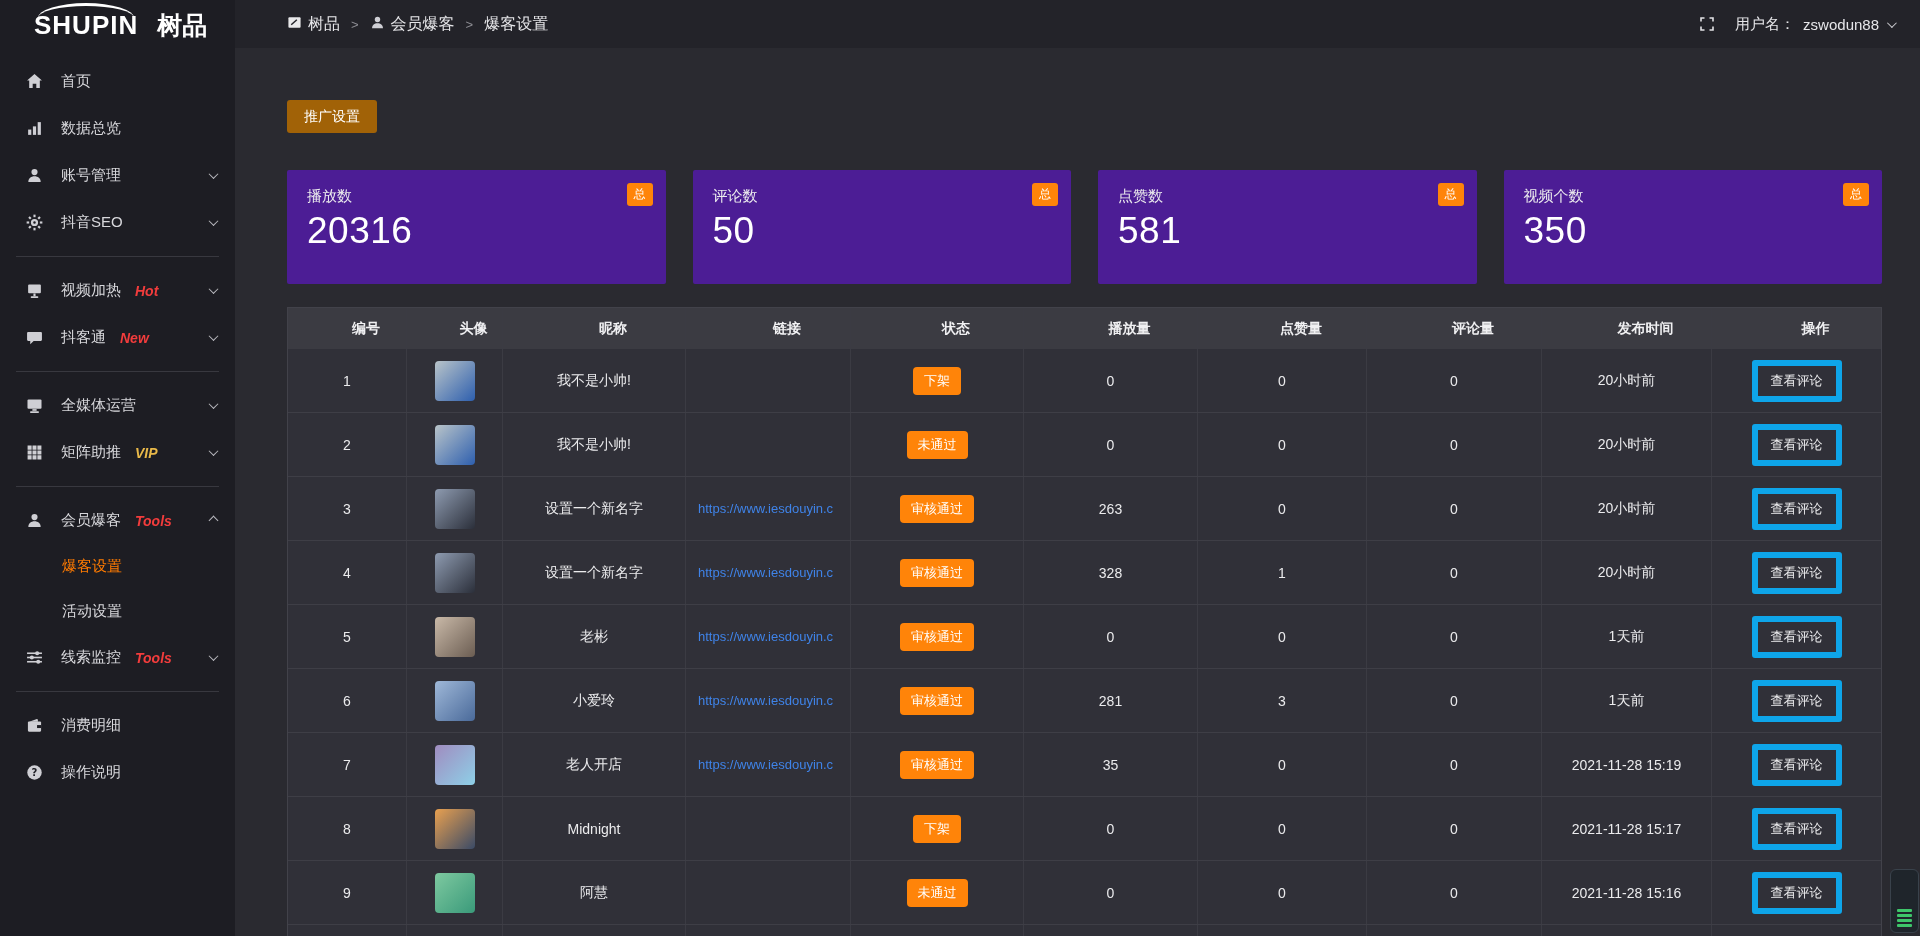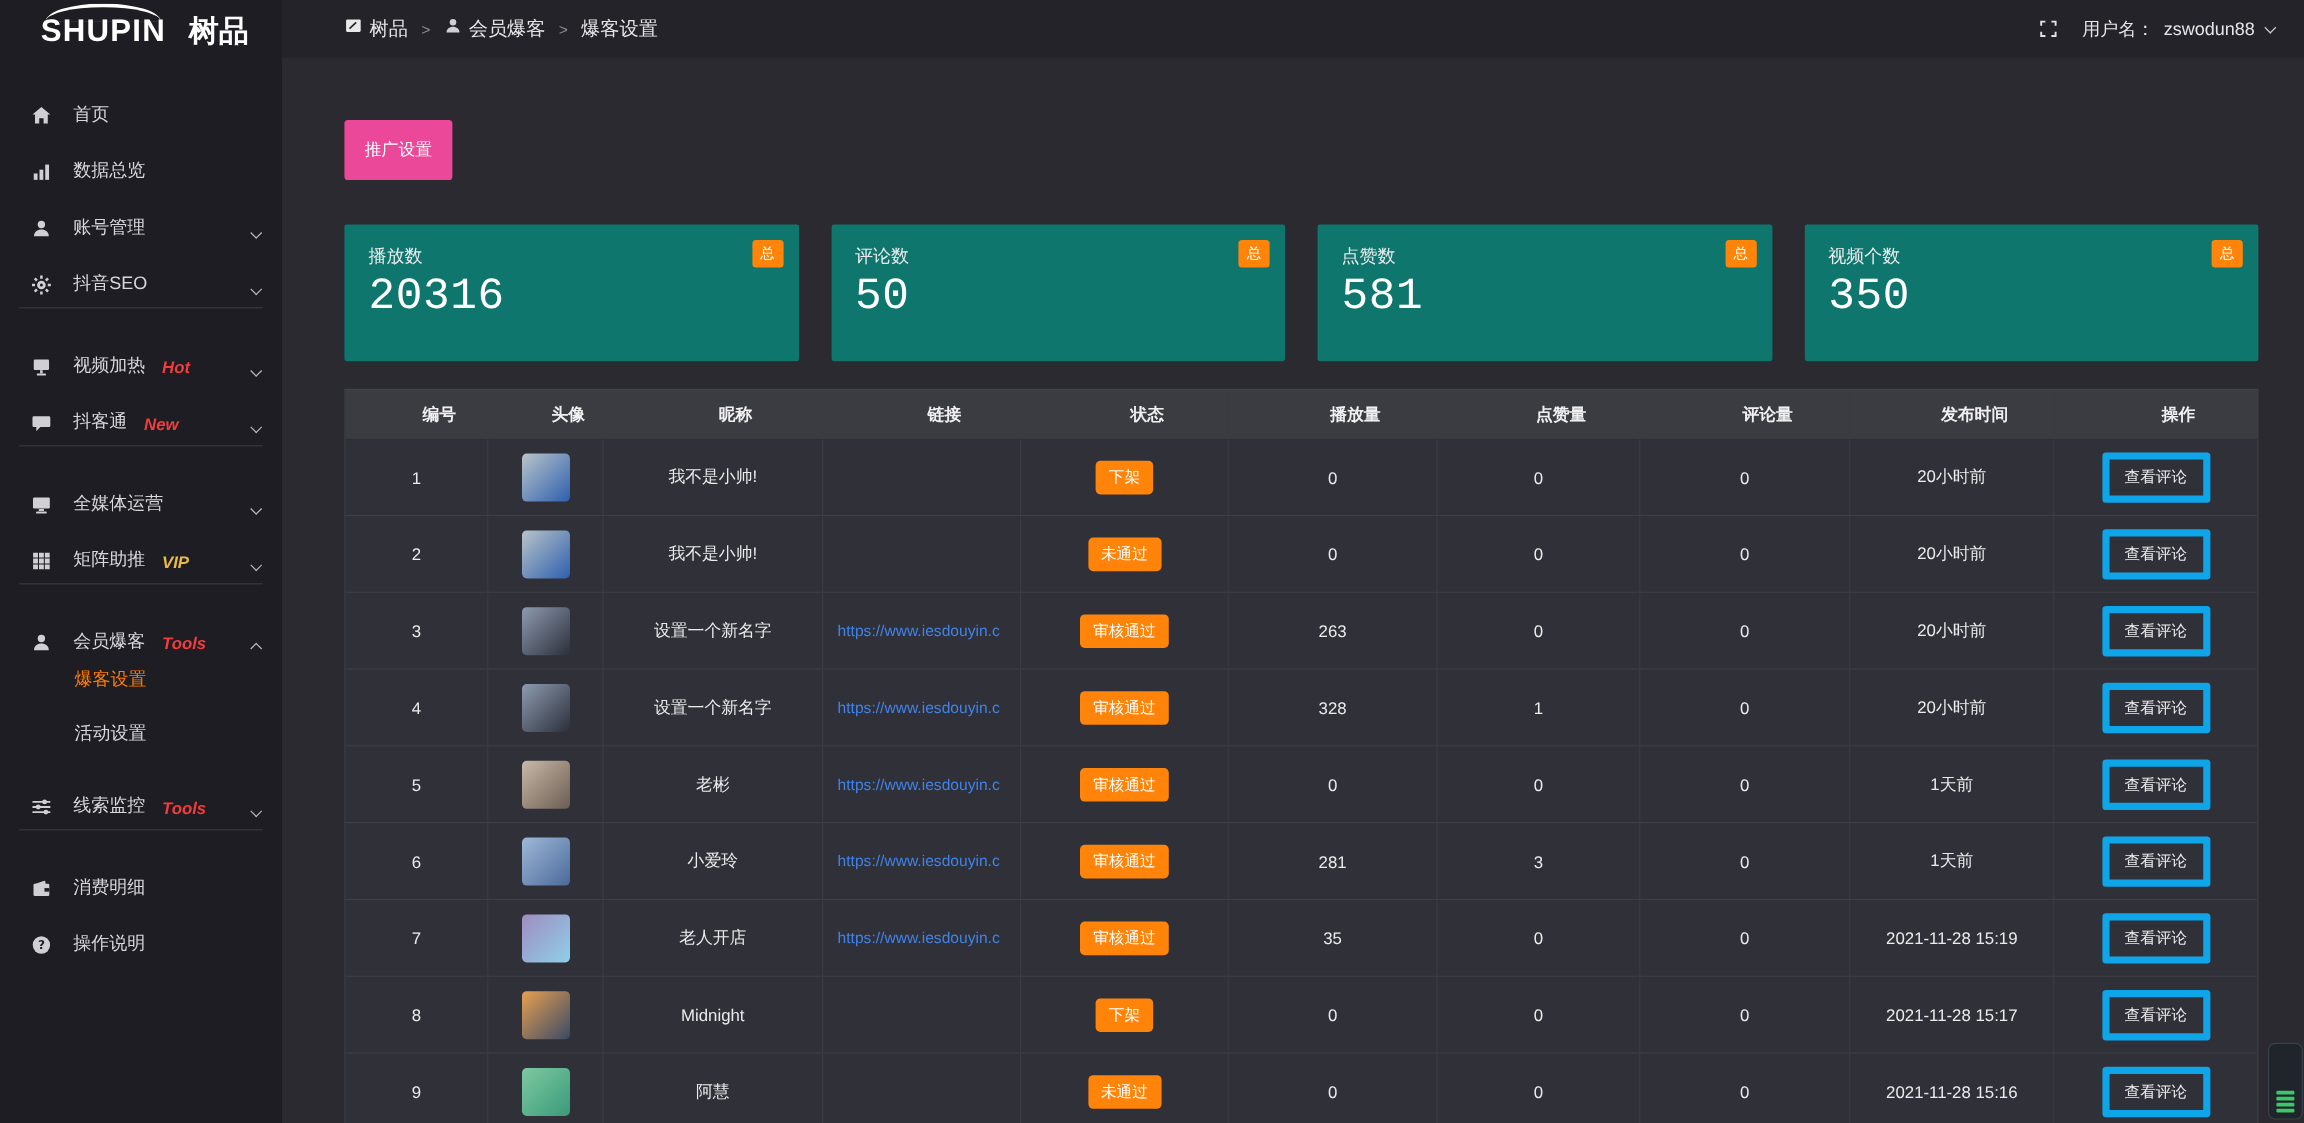"首页" .menu-item { align-items: flex-end -> center }
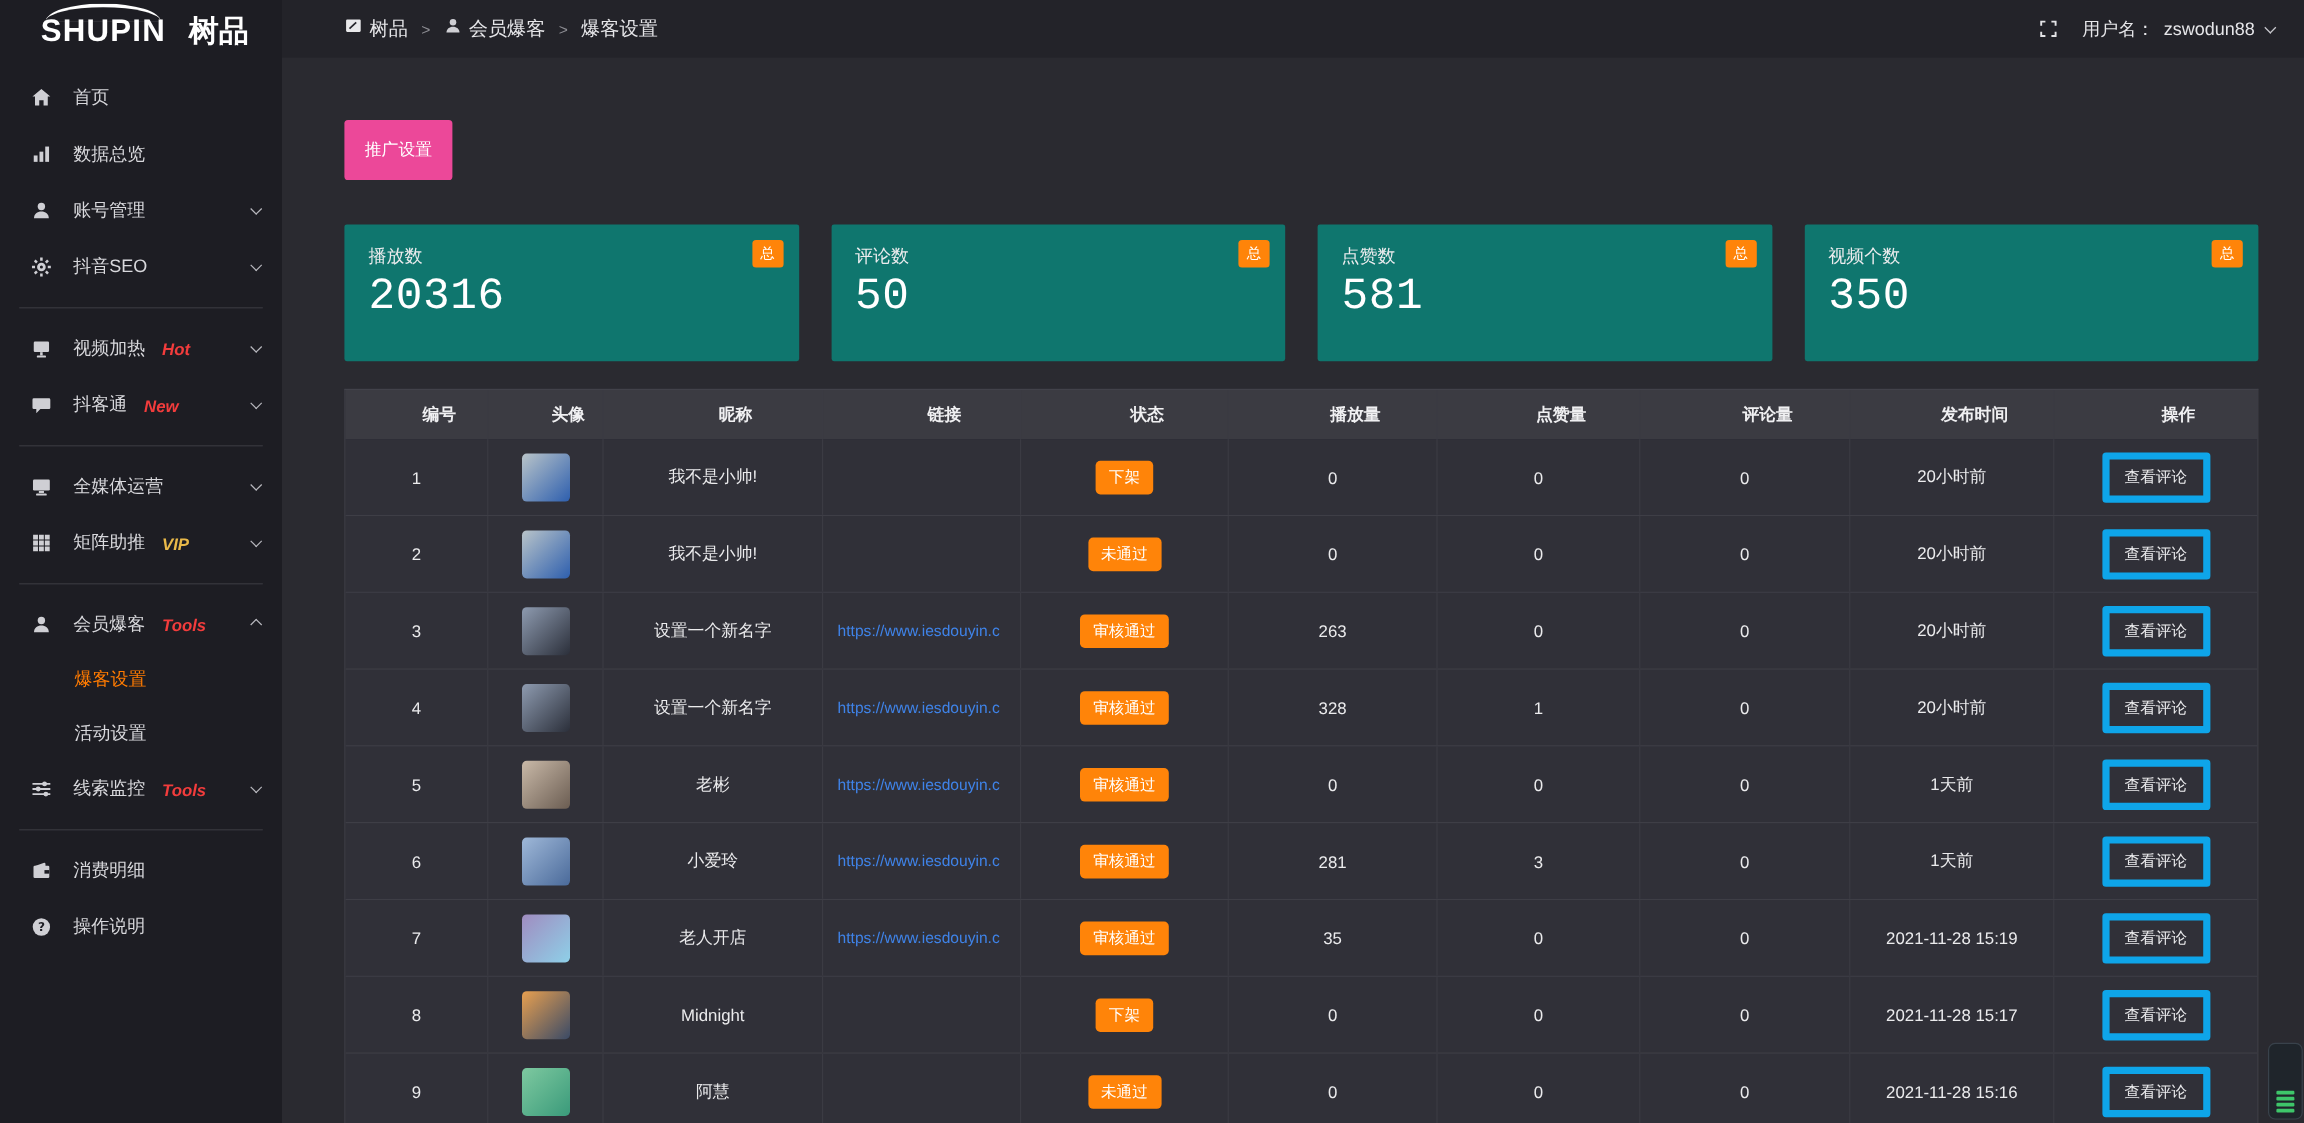"推广设置" .promo-btn { background: #ec4899 -> #a16207; height: 50px -> 33px }
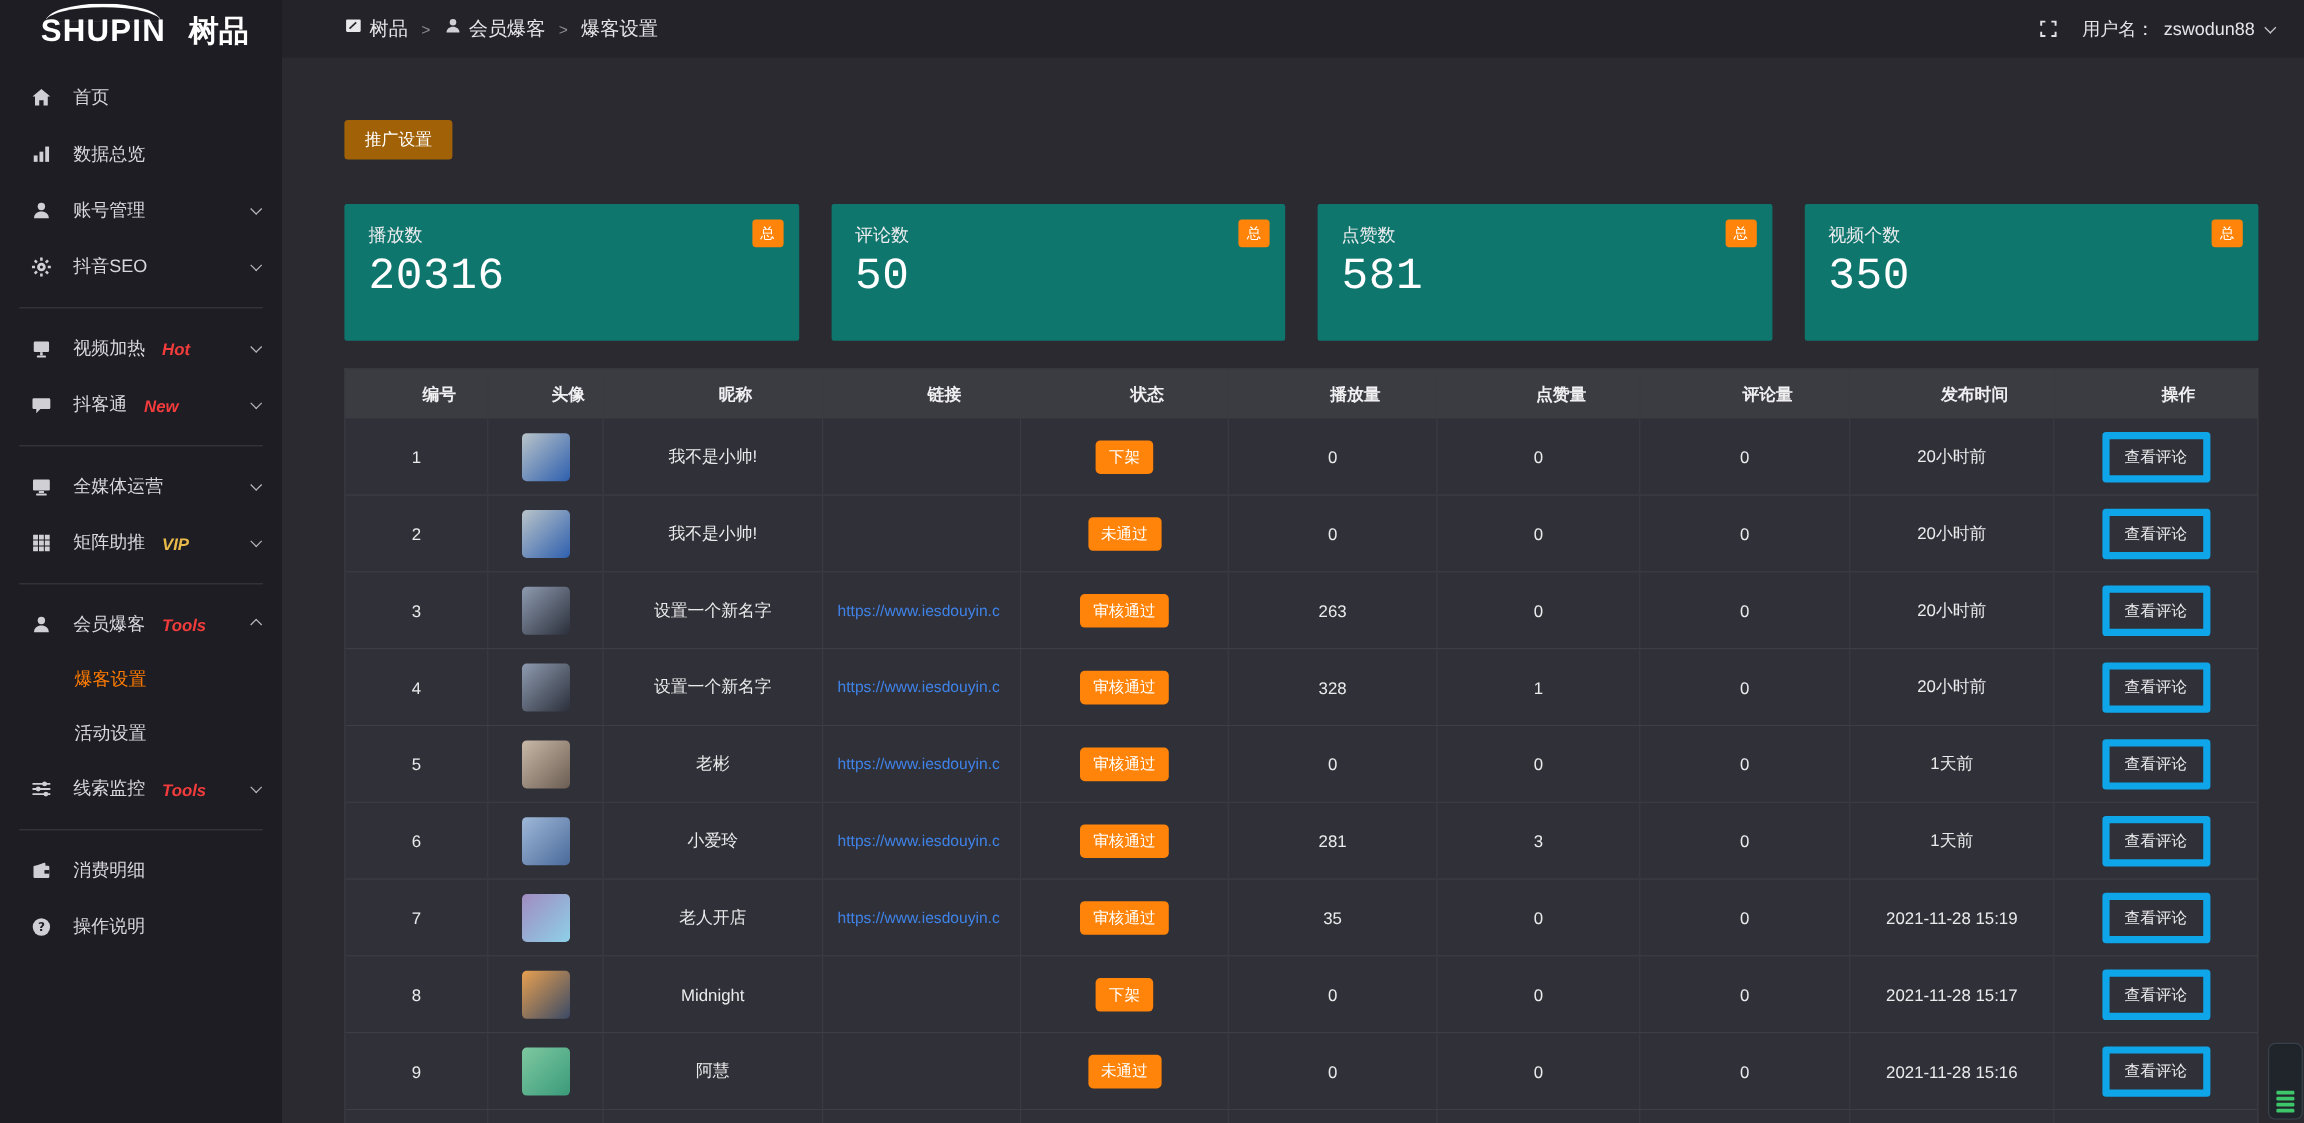"播放数" .card { background: #0f766e -> #4c1d95; font-family: Liberation Mono, monospace -> none }
